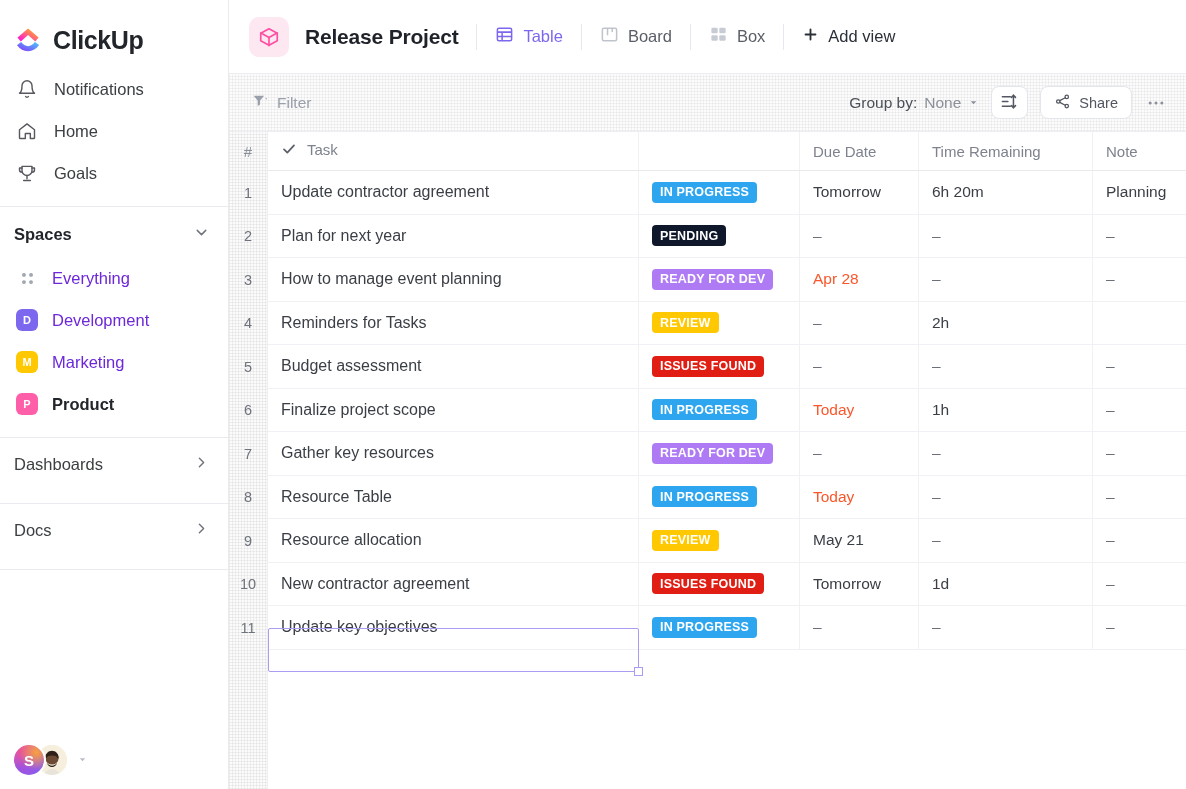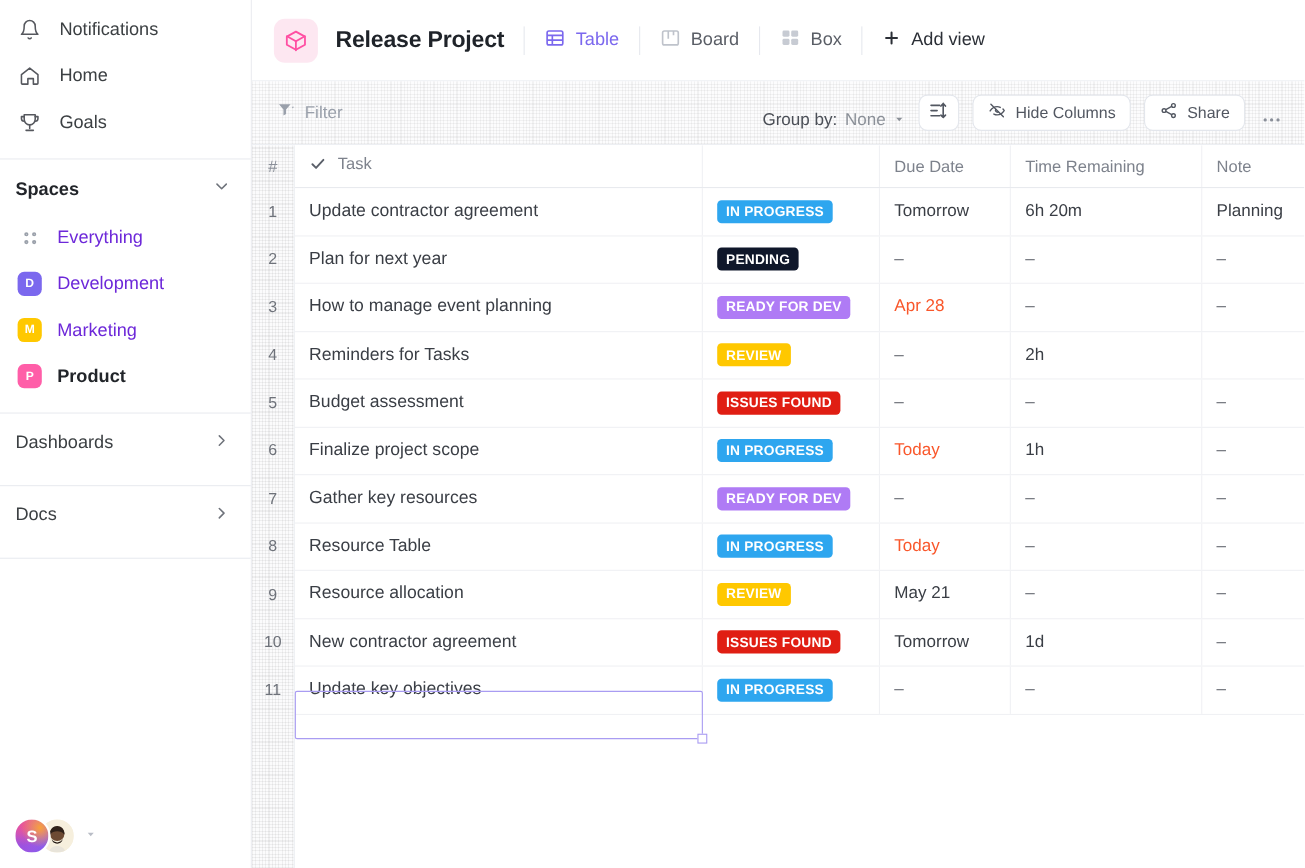"ClickUp" div.brand { html: none -> <div> <span> <svg> <defs> <linearGradient> <stop></stop> <stop></stop> </linearGradient> <linearGradient> <stop></stop> <stop></stop> </linearGradient> </defs> <path></path> <path></path> </svg> </span> <span>ClickUp</span> </div> }
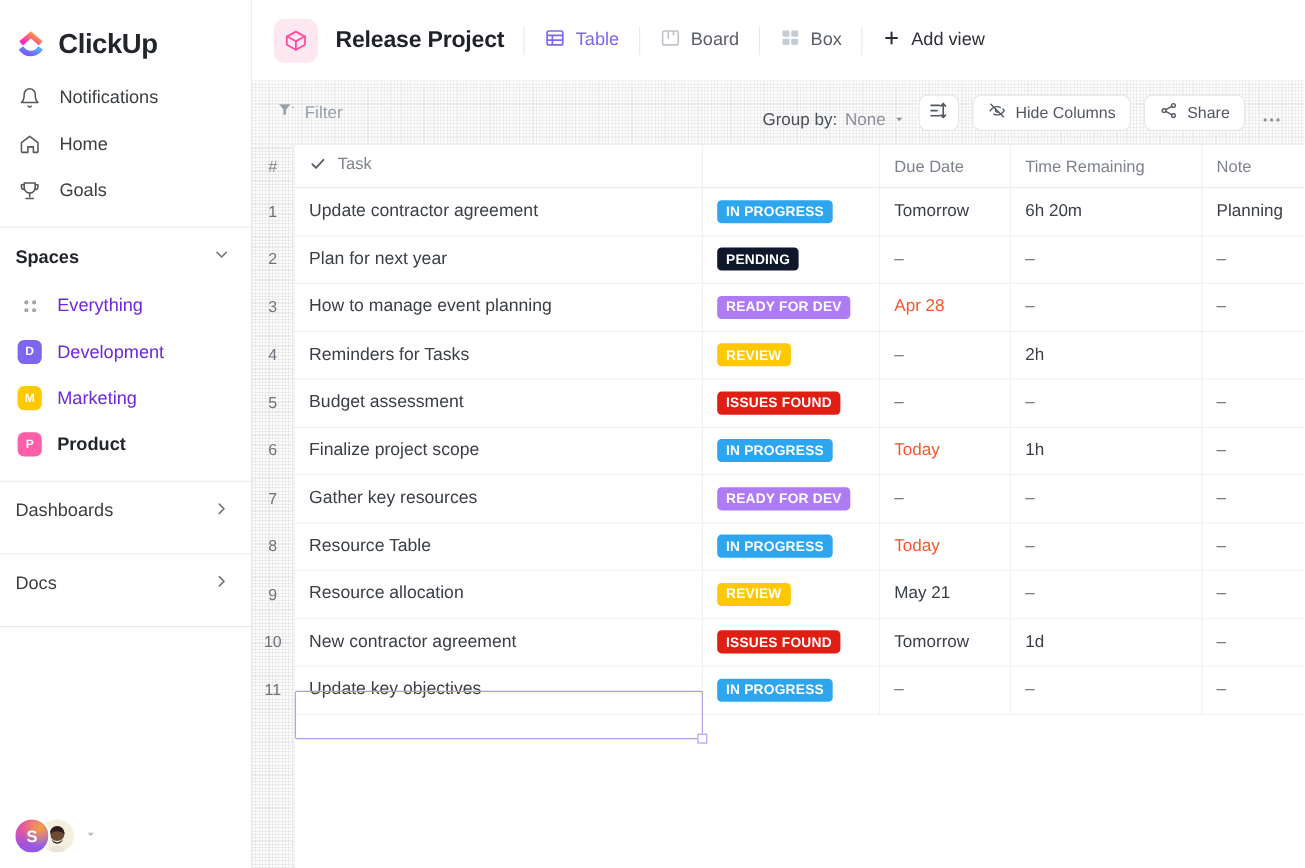"Group by:" .tb-right { align-items: flex-end -> center }
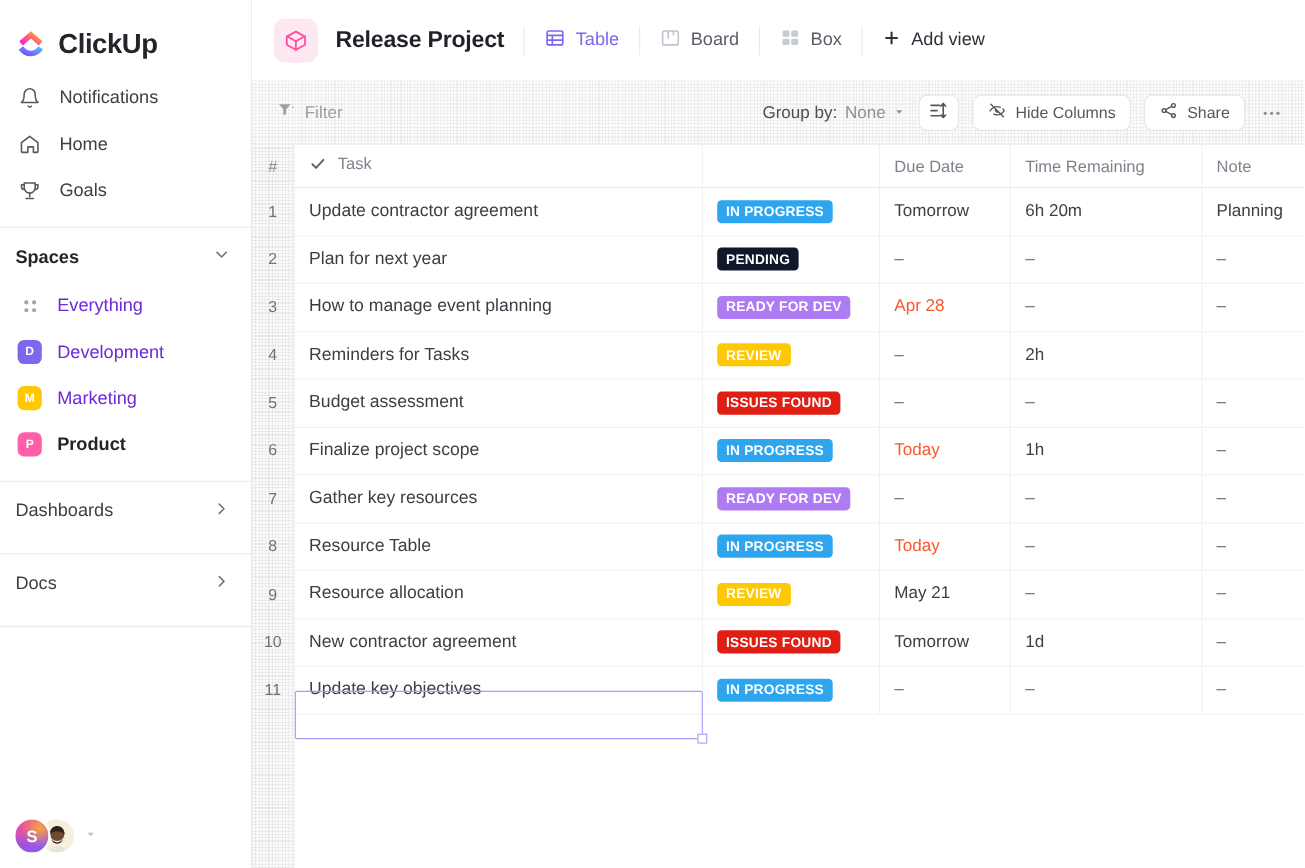"Hide Columns" div.pill { html: <div> <span> <svg> <path></path> <path></path> <path></path> <path></path> </svg> </span> <span>Hide Columns</span> </div> -> none }
